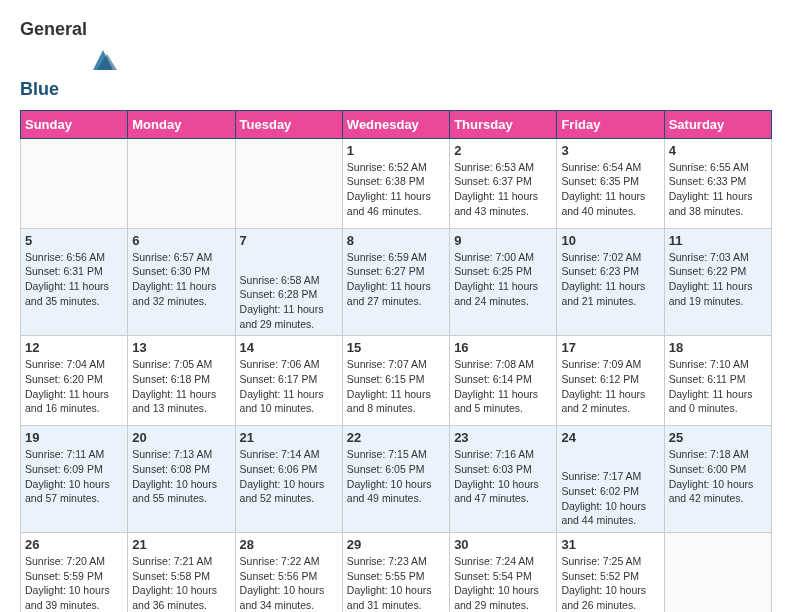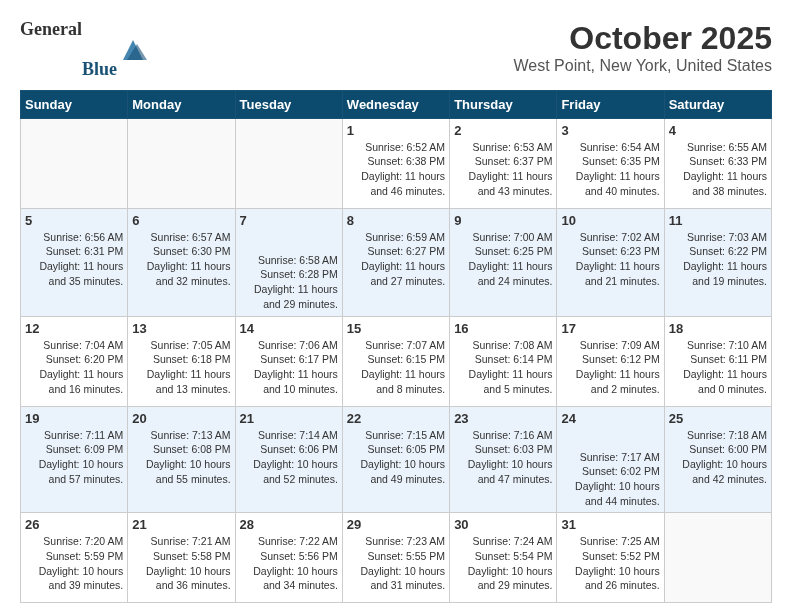"General" .logo-text { flex-direction: row -> column; font-family: Liberation Serif, serif -> none }
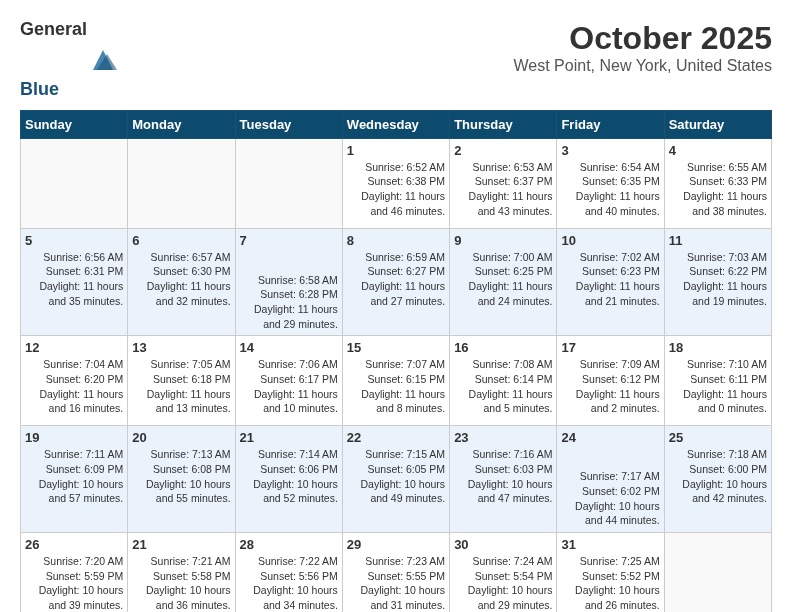"October 2025" div.title-area { html: <div> <div>October 2025</div> <div>West Point, New York, United States</div> </div> -> none }
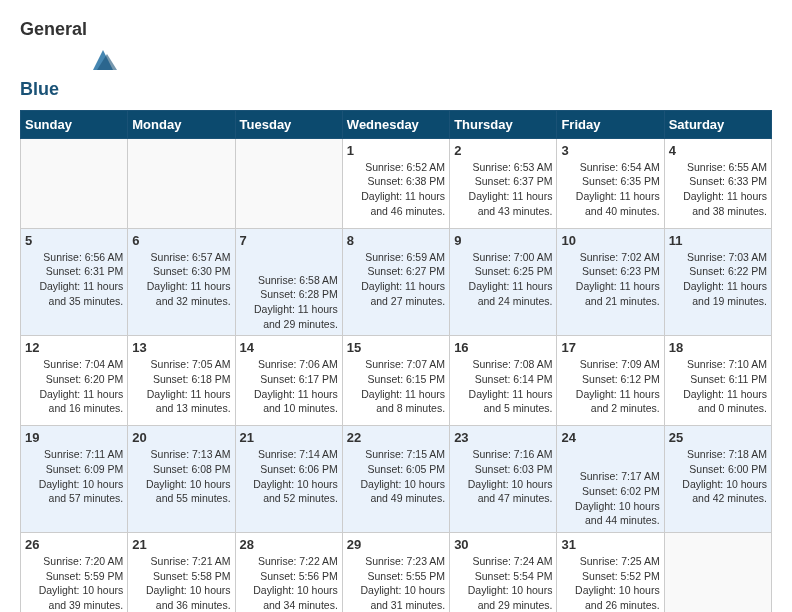"Sunday" .calendar th { background-color: #0c4a6e -> #ec4899 }
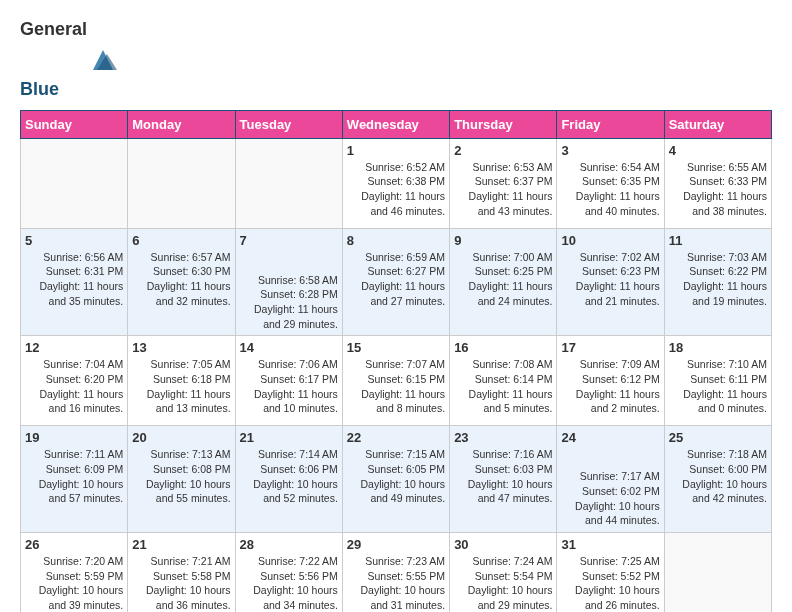"Sunrise: 6:52 AM" .day-info { text-align: right -> none }
